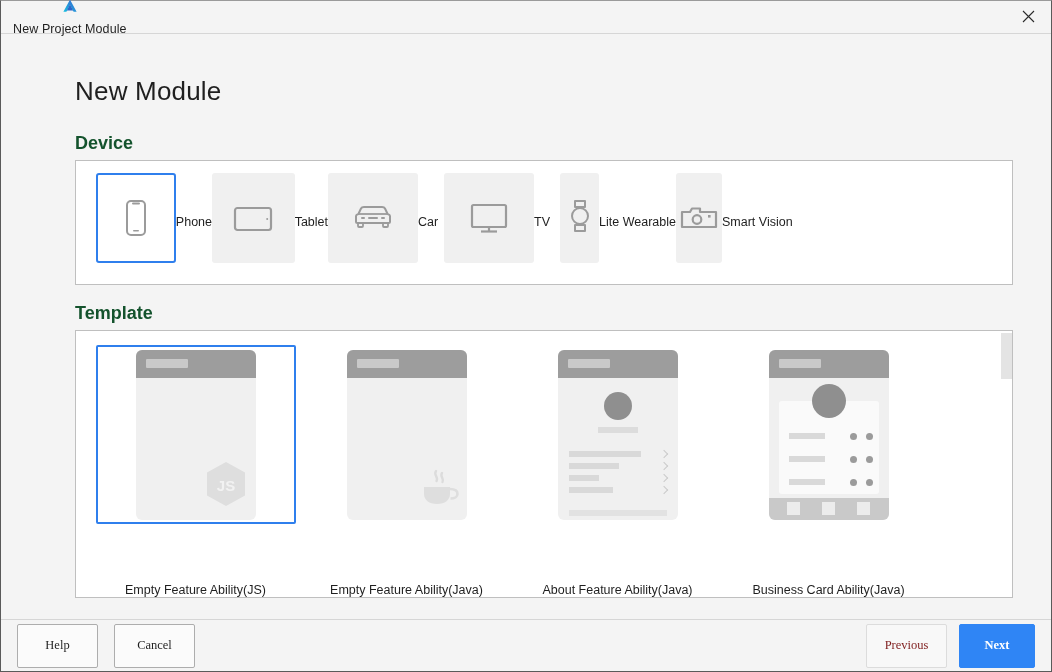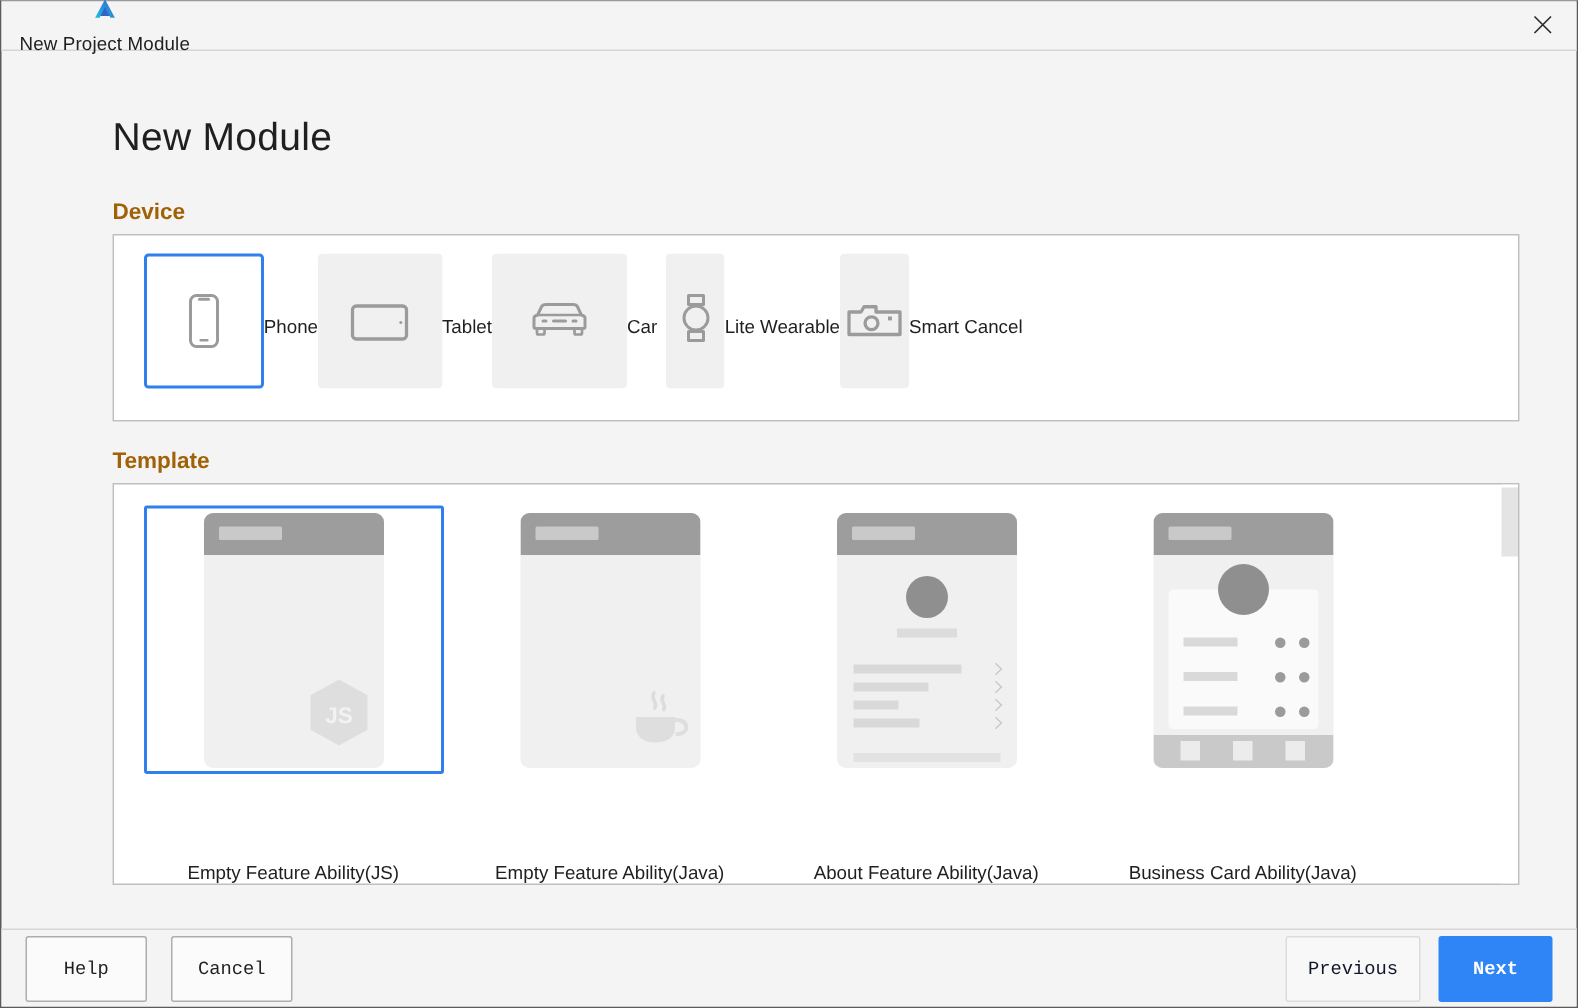"Device" .section-label { color: #a16207 -> #14532d; font-size: 15px -> 18px }
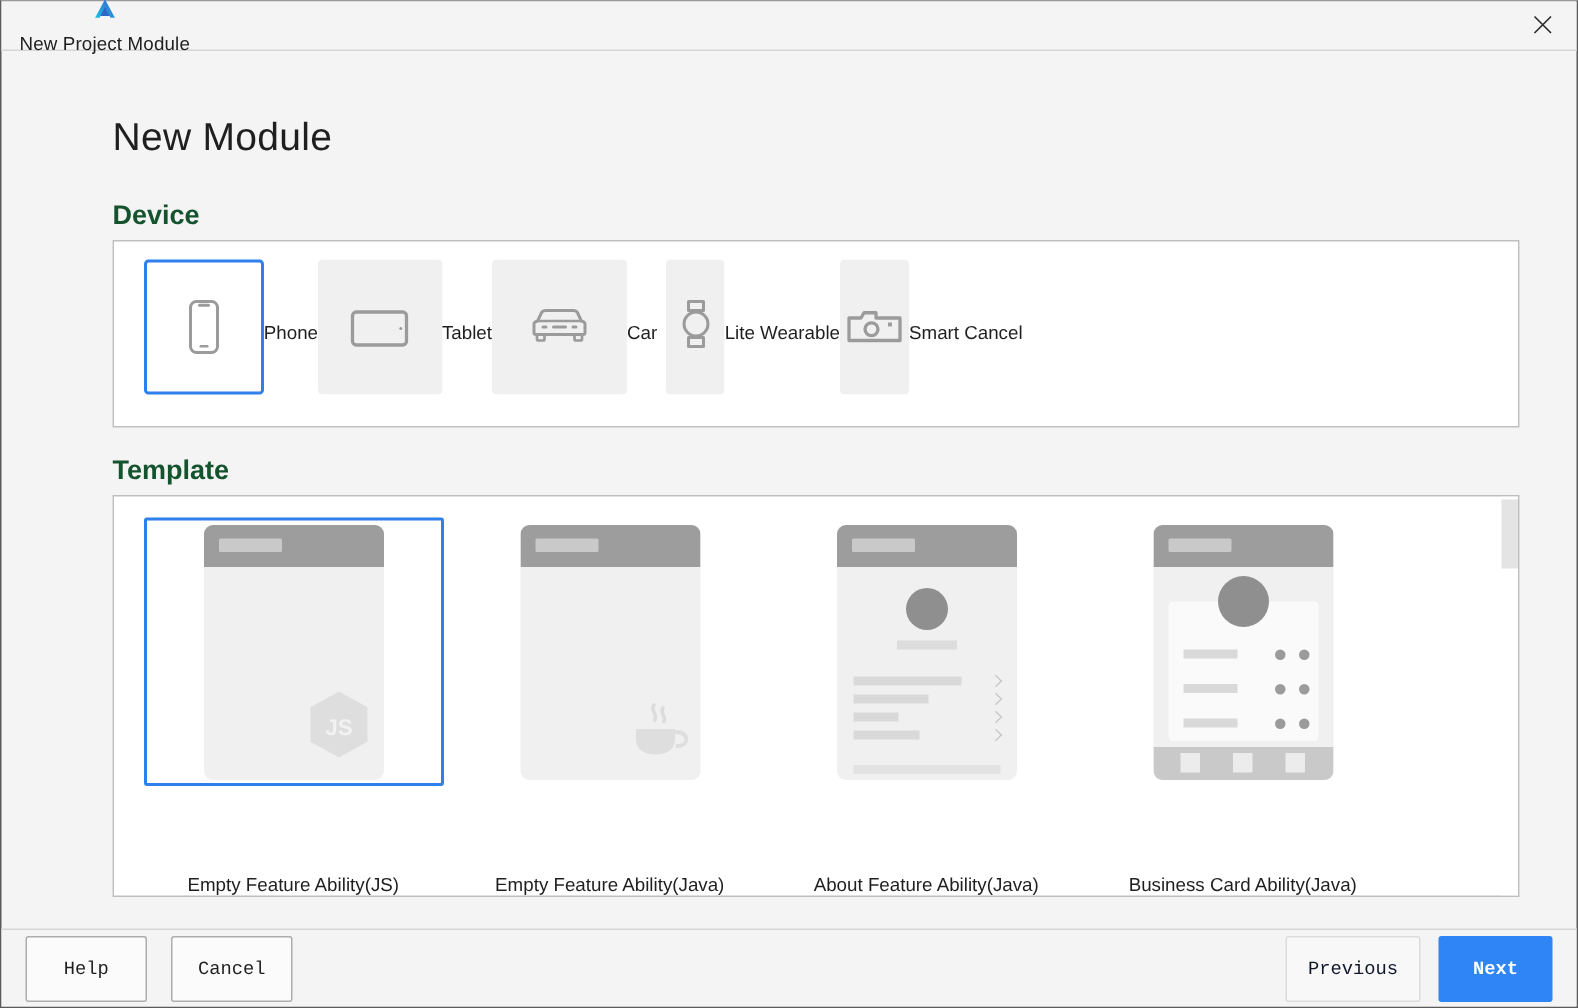"TV" div.device-item { html: none -> <div> <div> <span> <svg> <rect></rect> <path></path> <path></path> </svg> </span> </div> <div>TV</div> </div> }
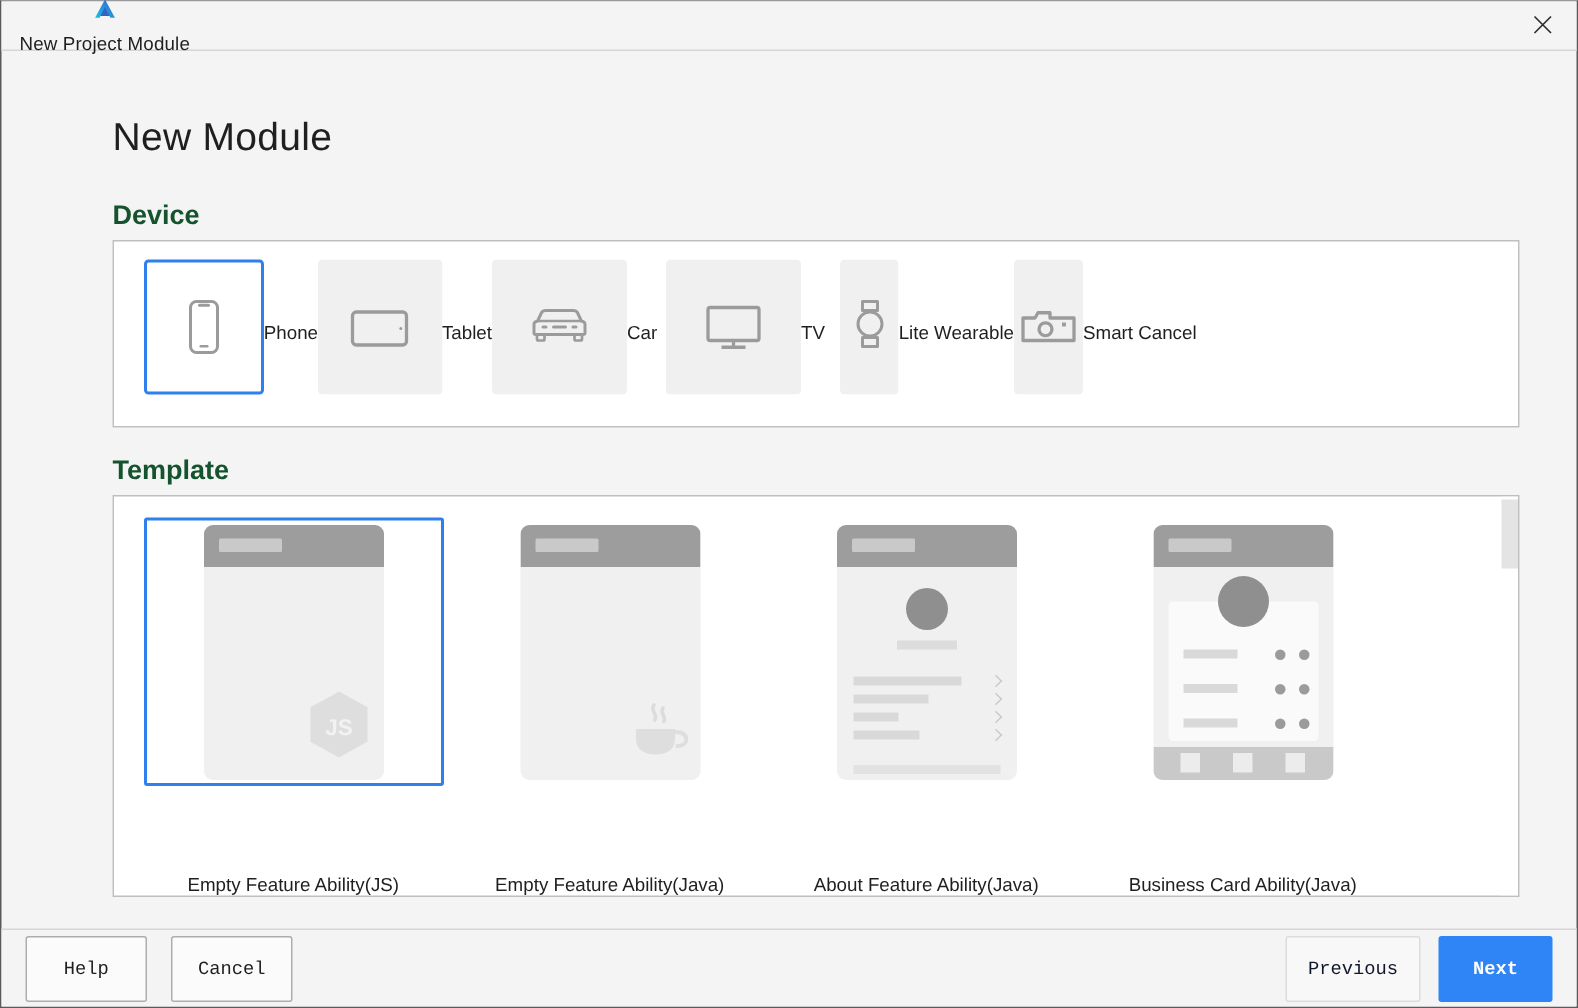"Smart Cancel" div.device-name { text: Cancel -> Vision }
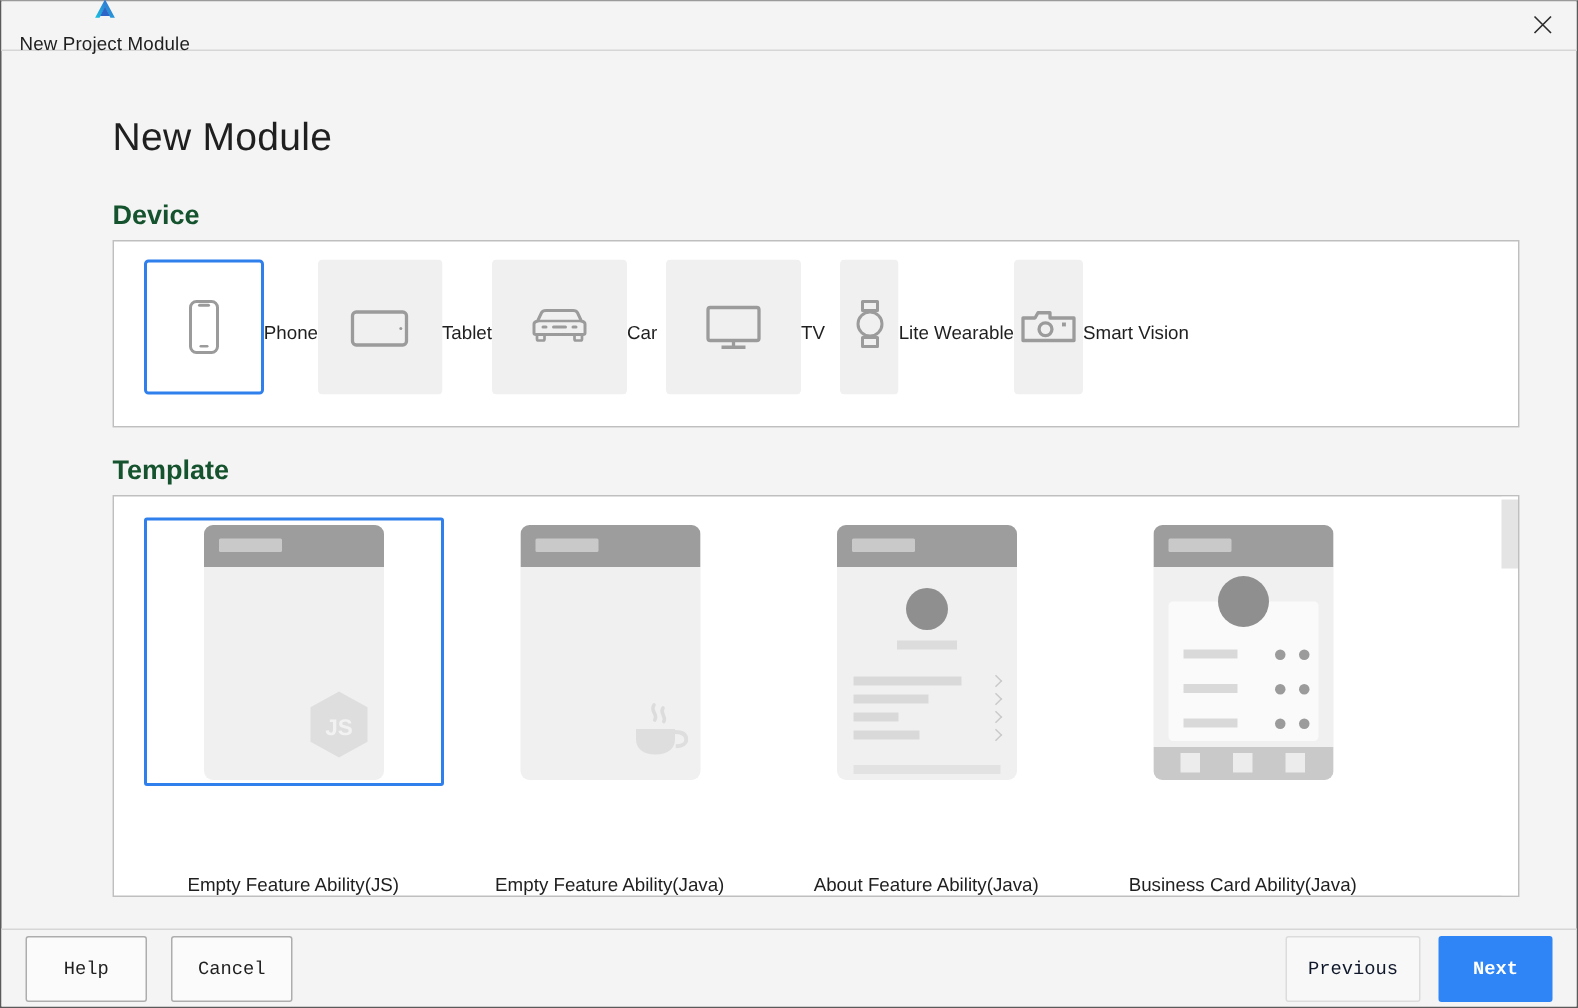"Help" .btn { font-family: Liberation Mono, monospace -> Liberation Serif, serif }
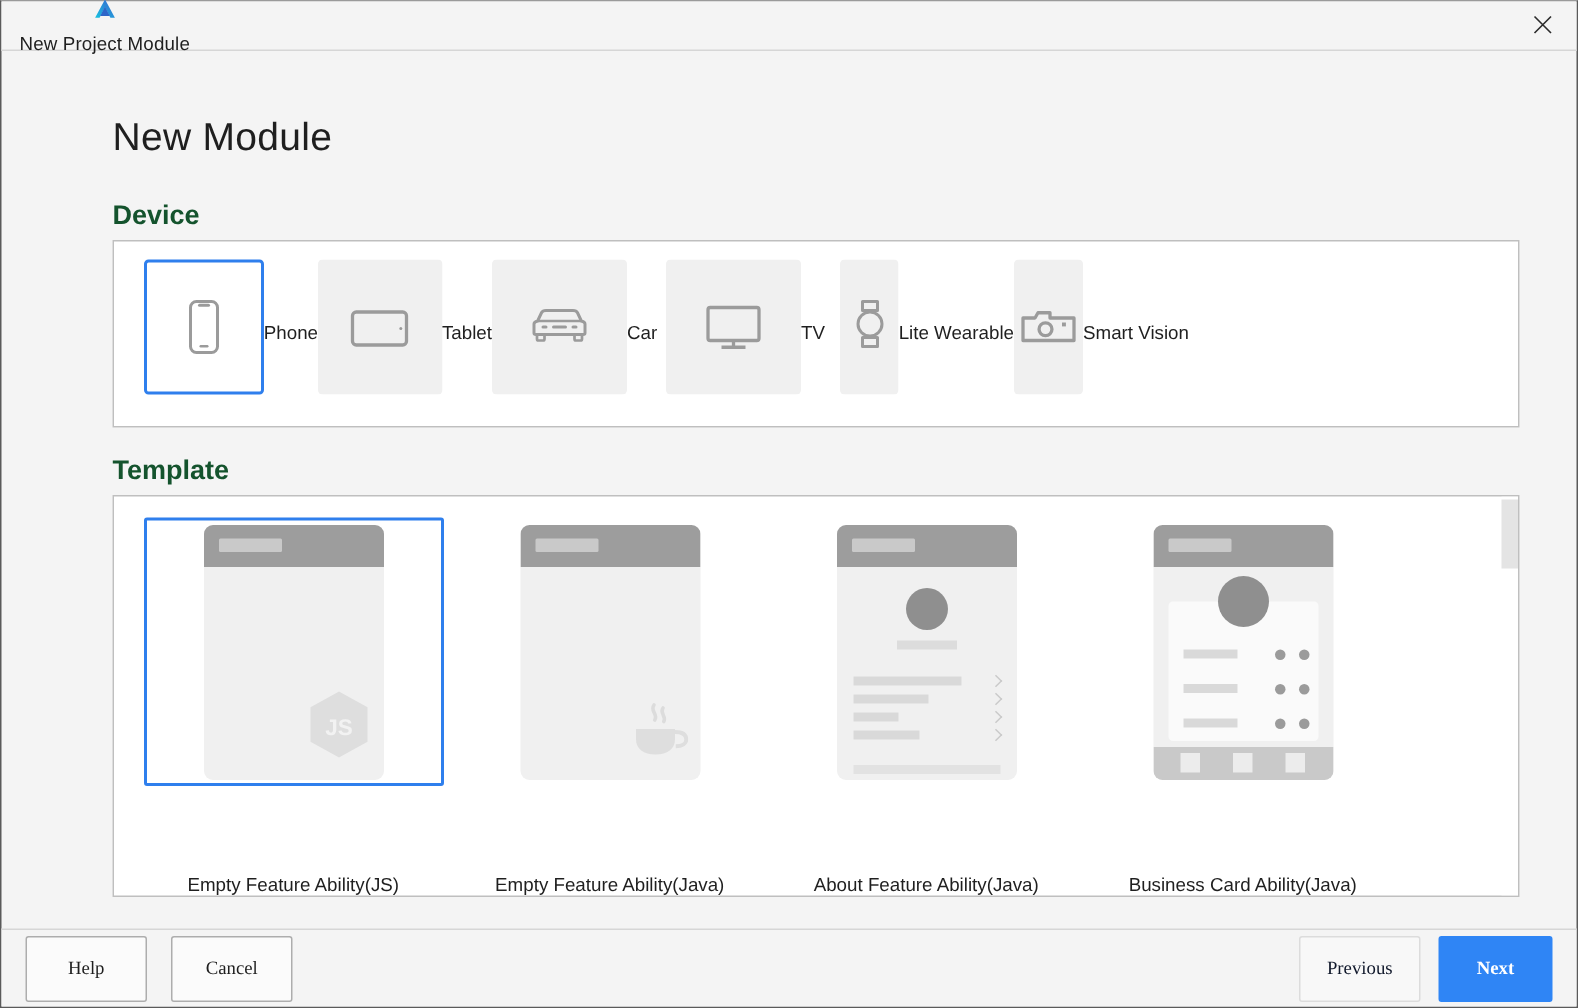"Previous" .btn.disabled { color: #0f172a -> #7f1d1d }
